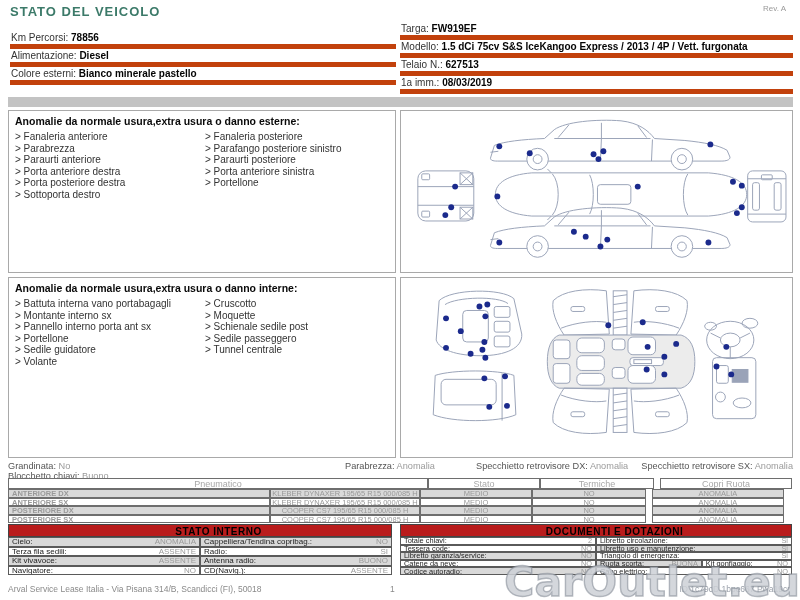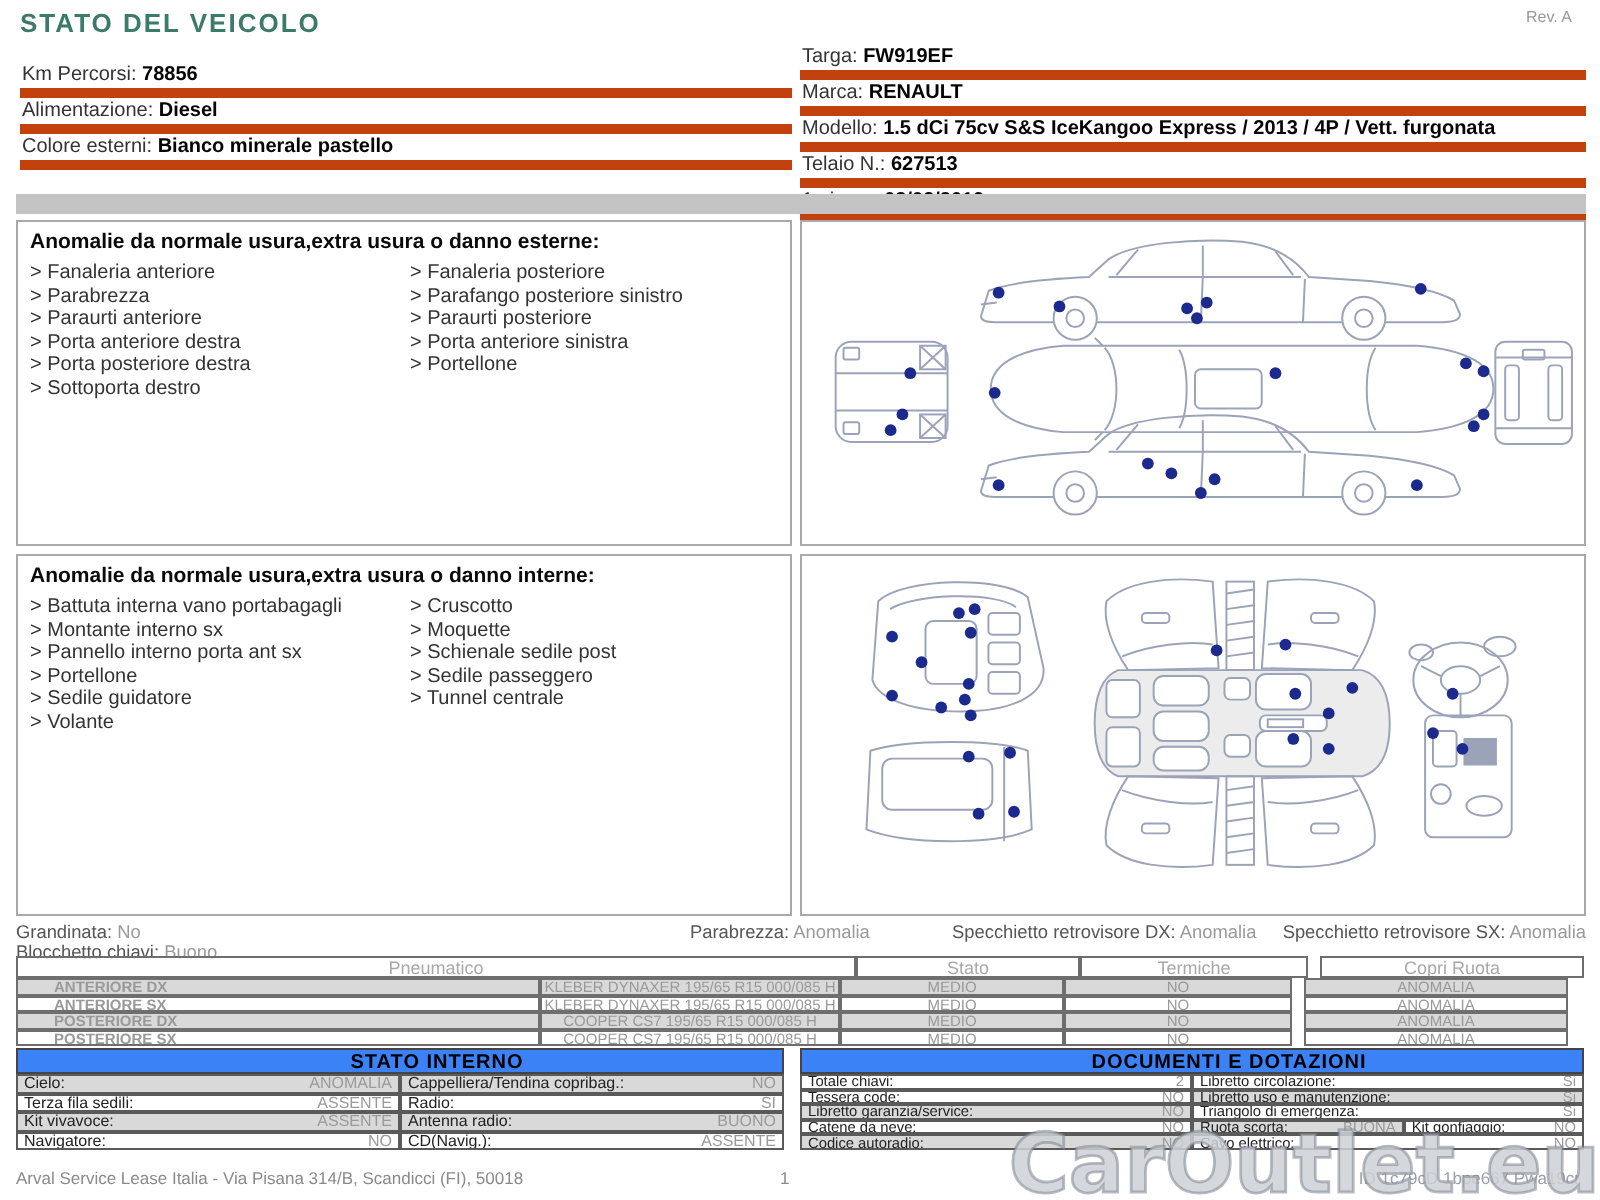"Marca: RENAULT" div.field { html: <div><span>Marca: </span><span>RENAULT</span></div> -> none }
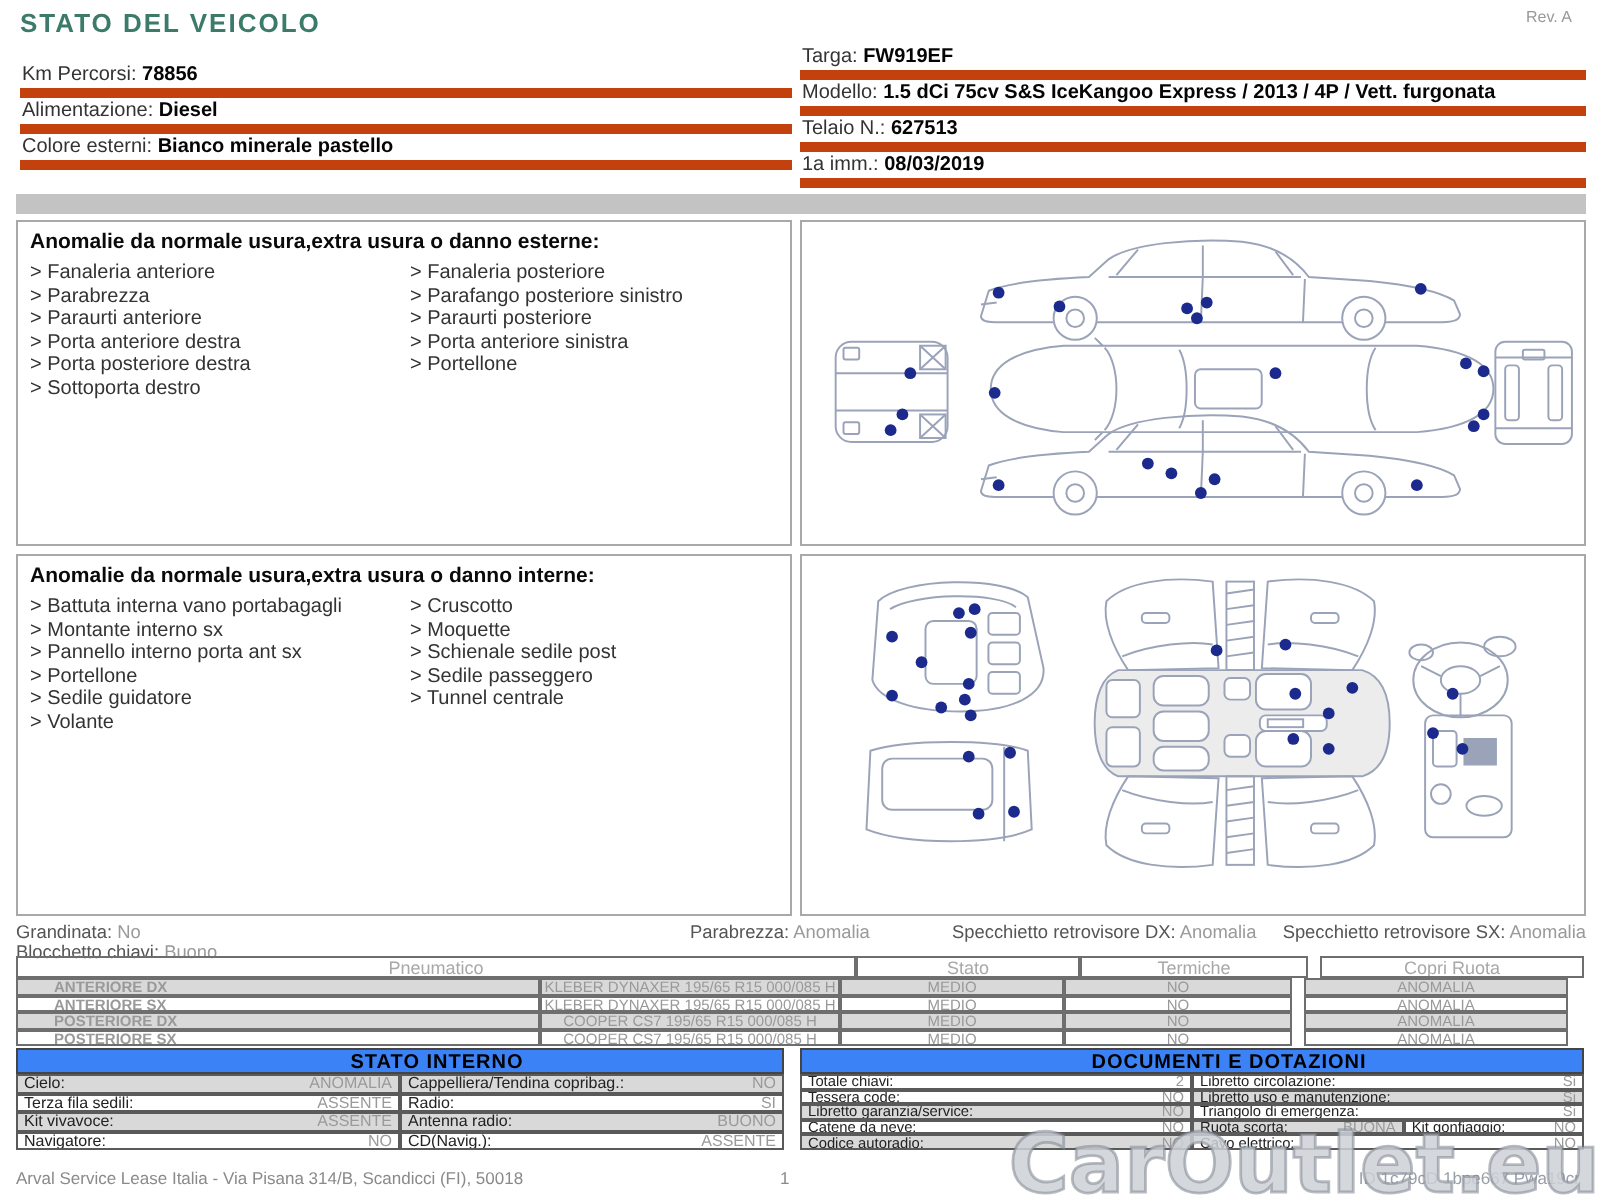"ANTERIORE DX" .c-pos { padding-left: 18px -> 3px }
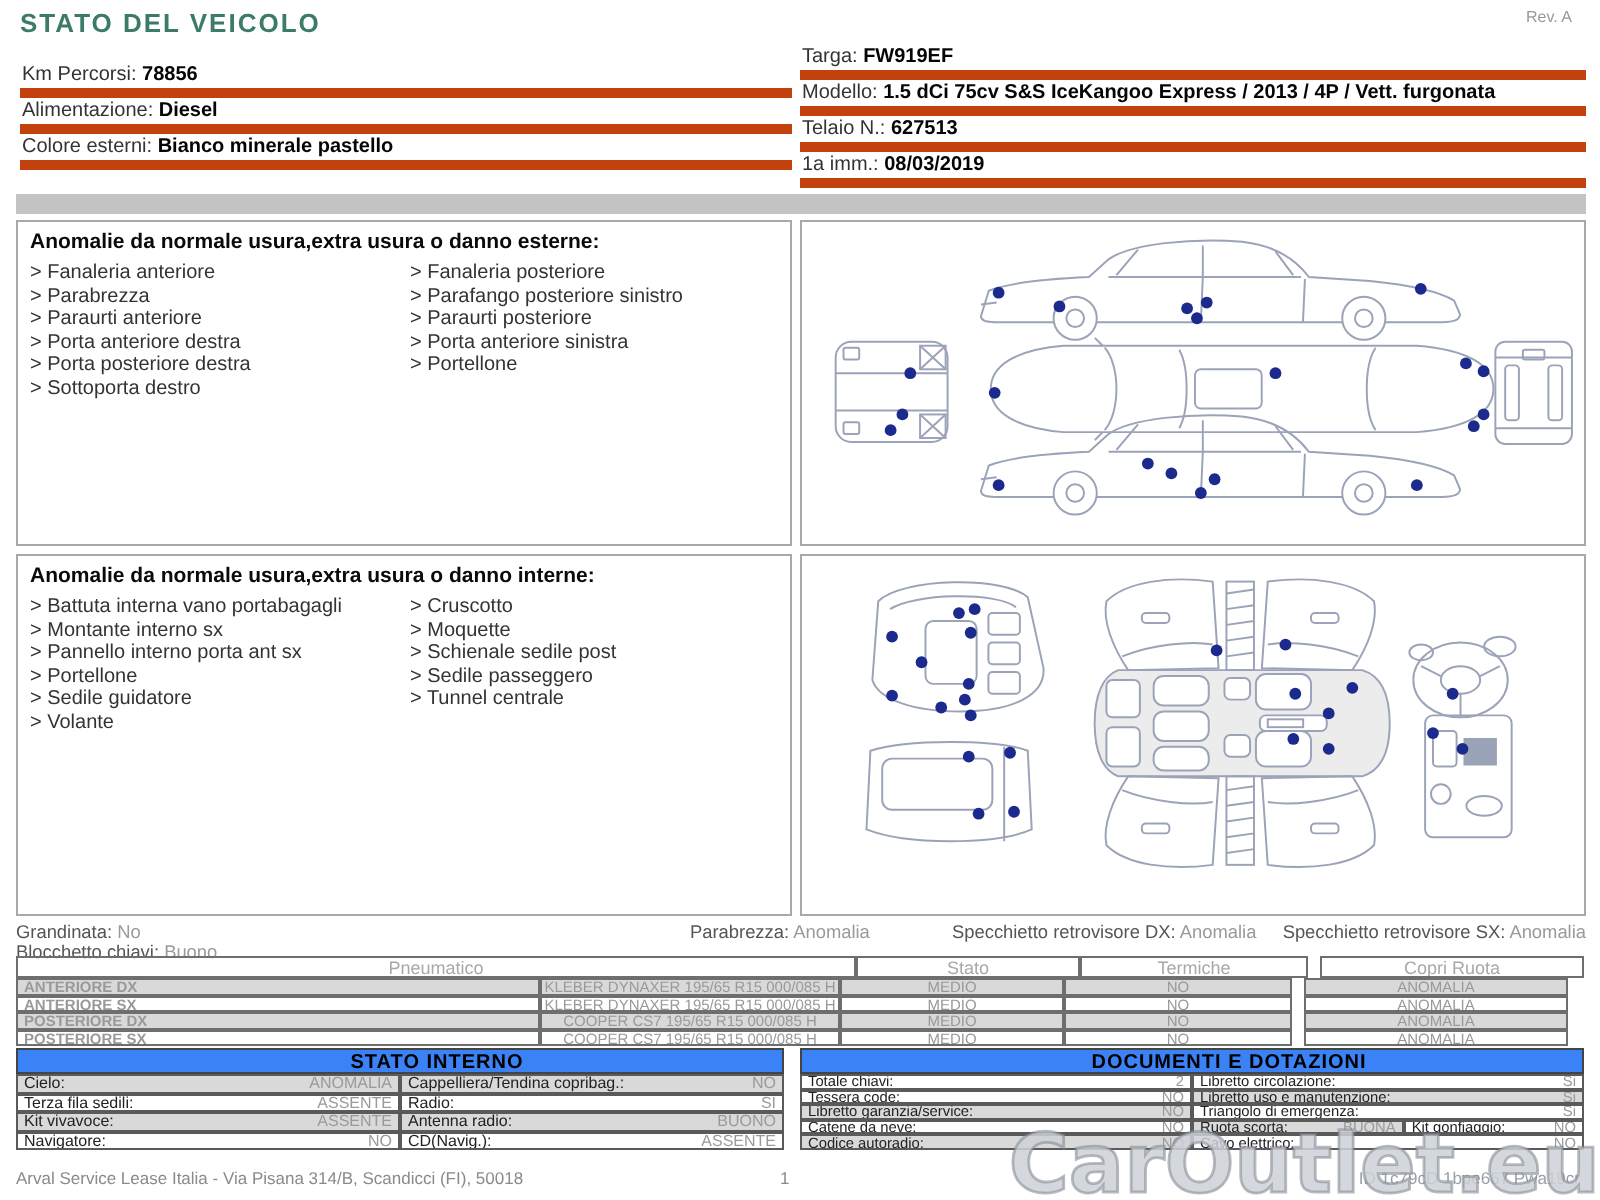"STATO INTERNO" .khead { background: #3b82f6 -> #b91c1c }
